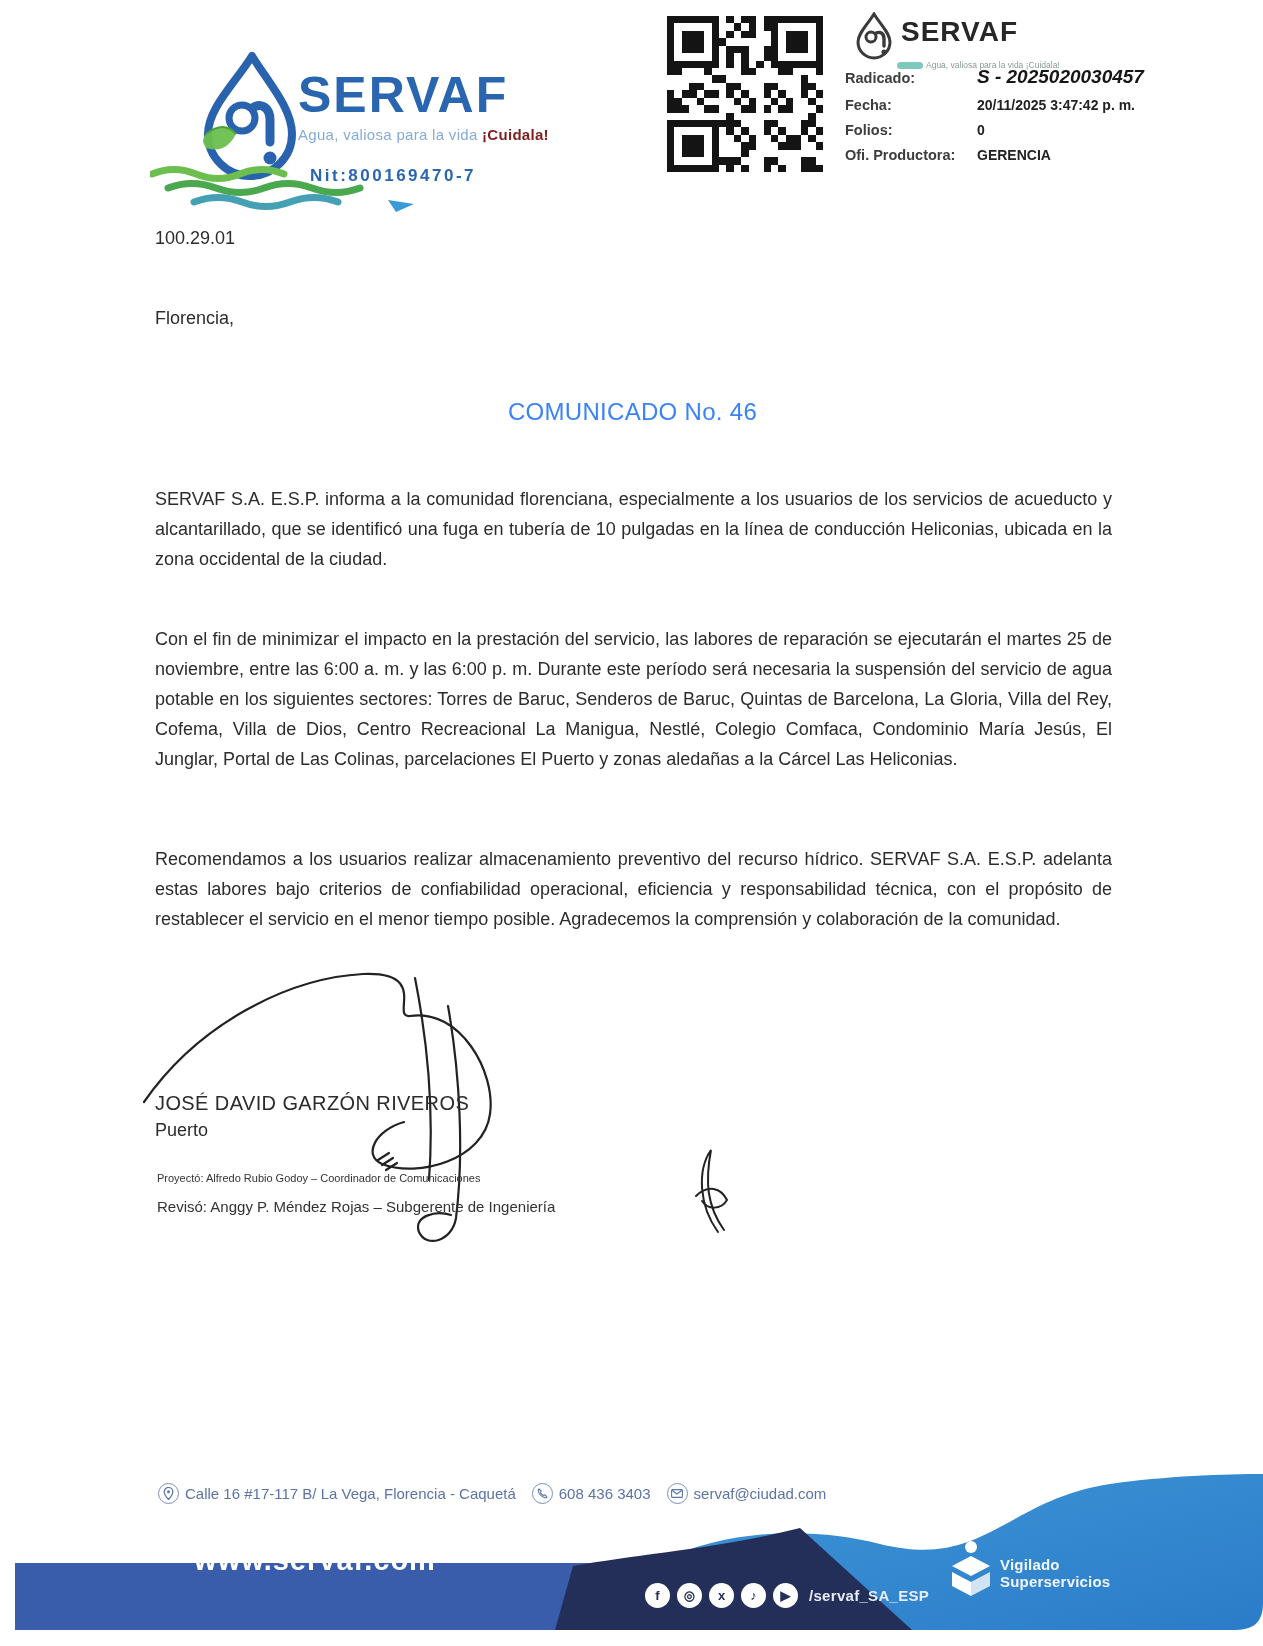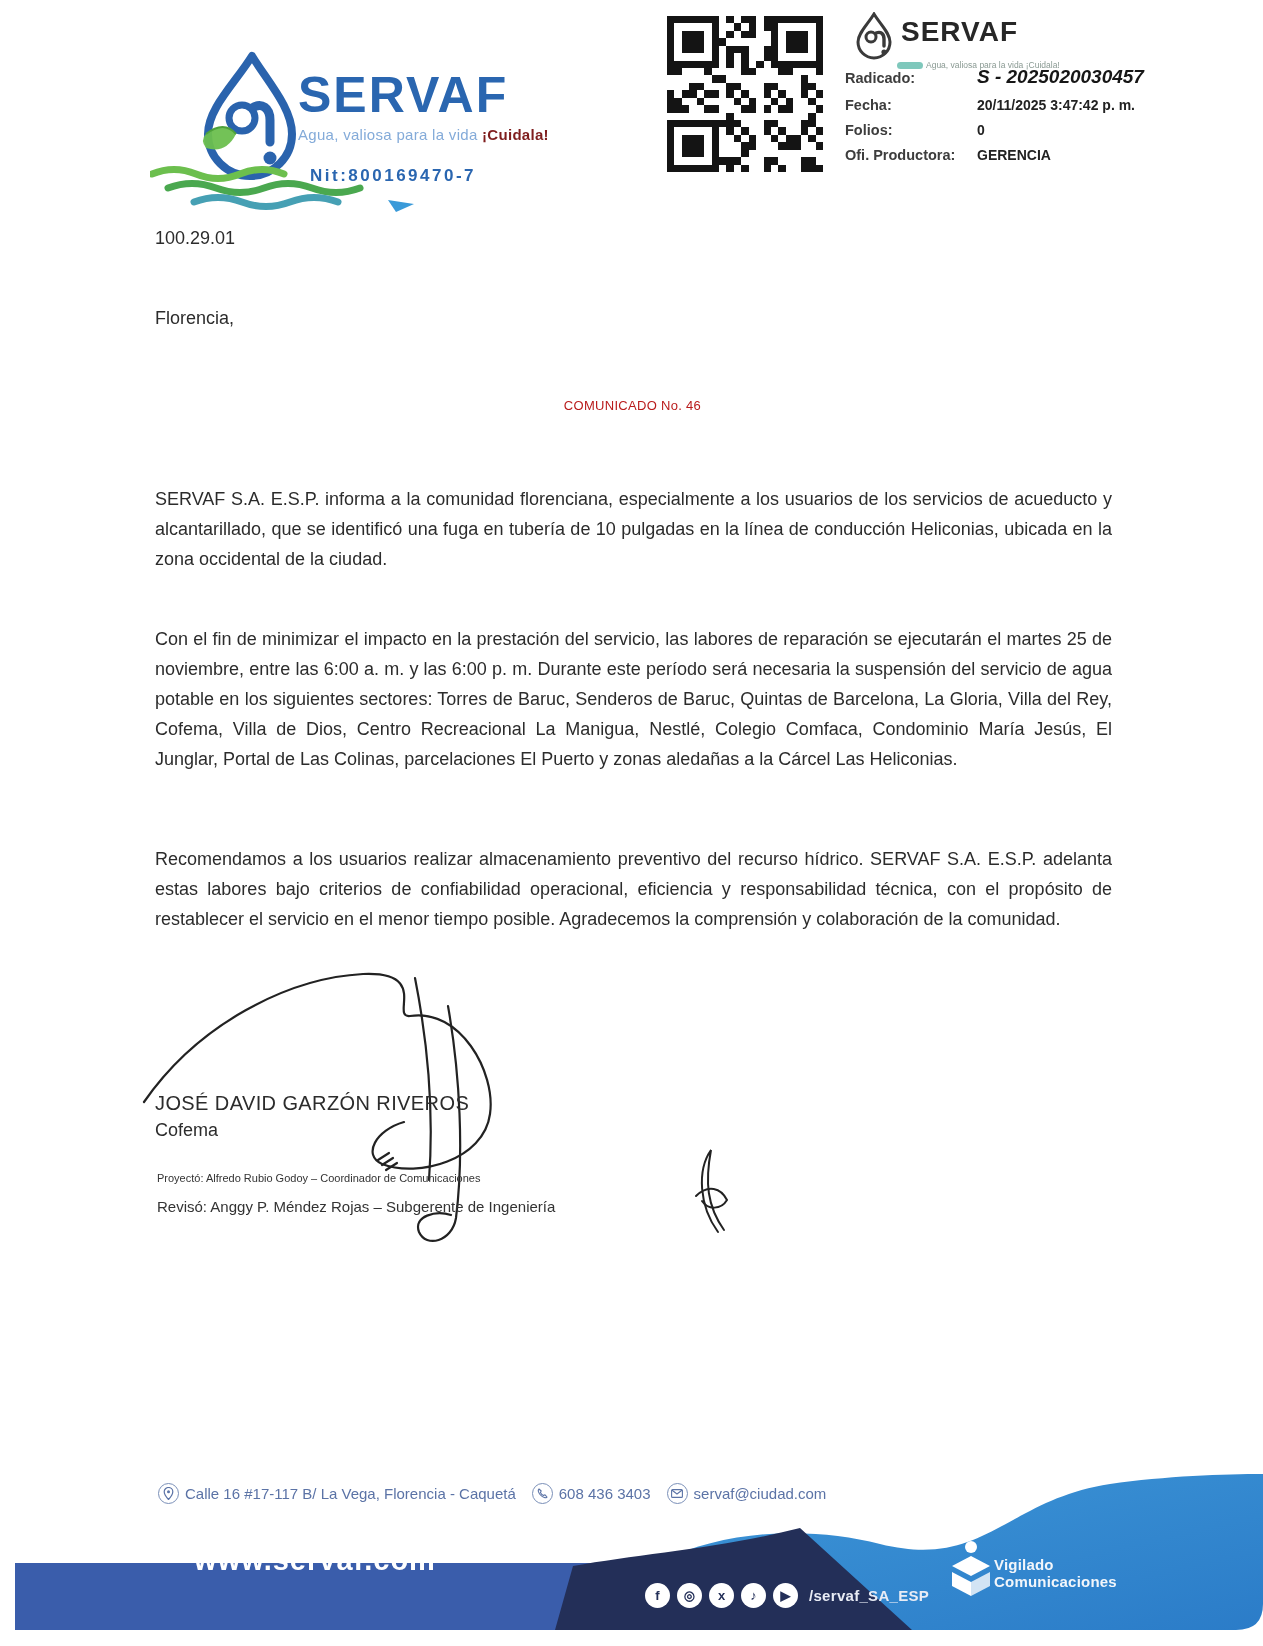"COMUNICADO No. 46" .doc-title { color: #b91c1c -> #3b82f6; font-size: 13px -> 24px }
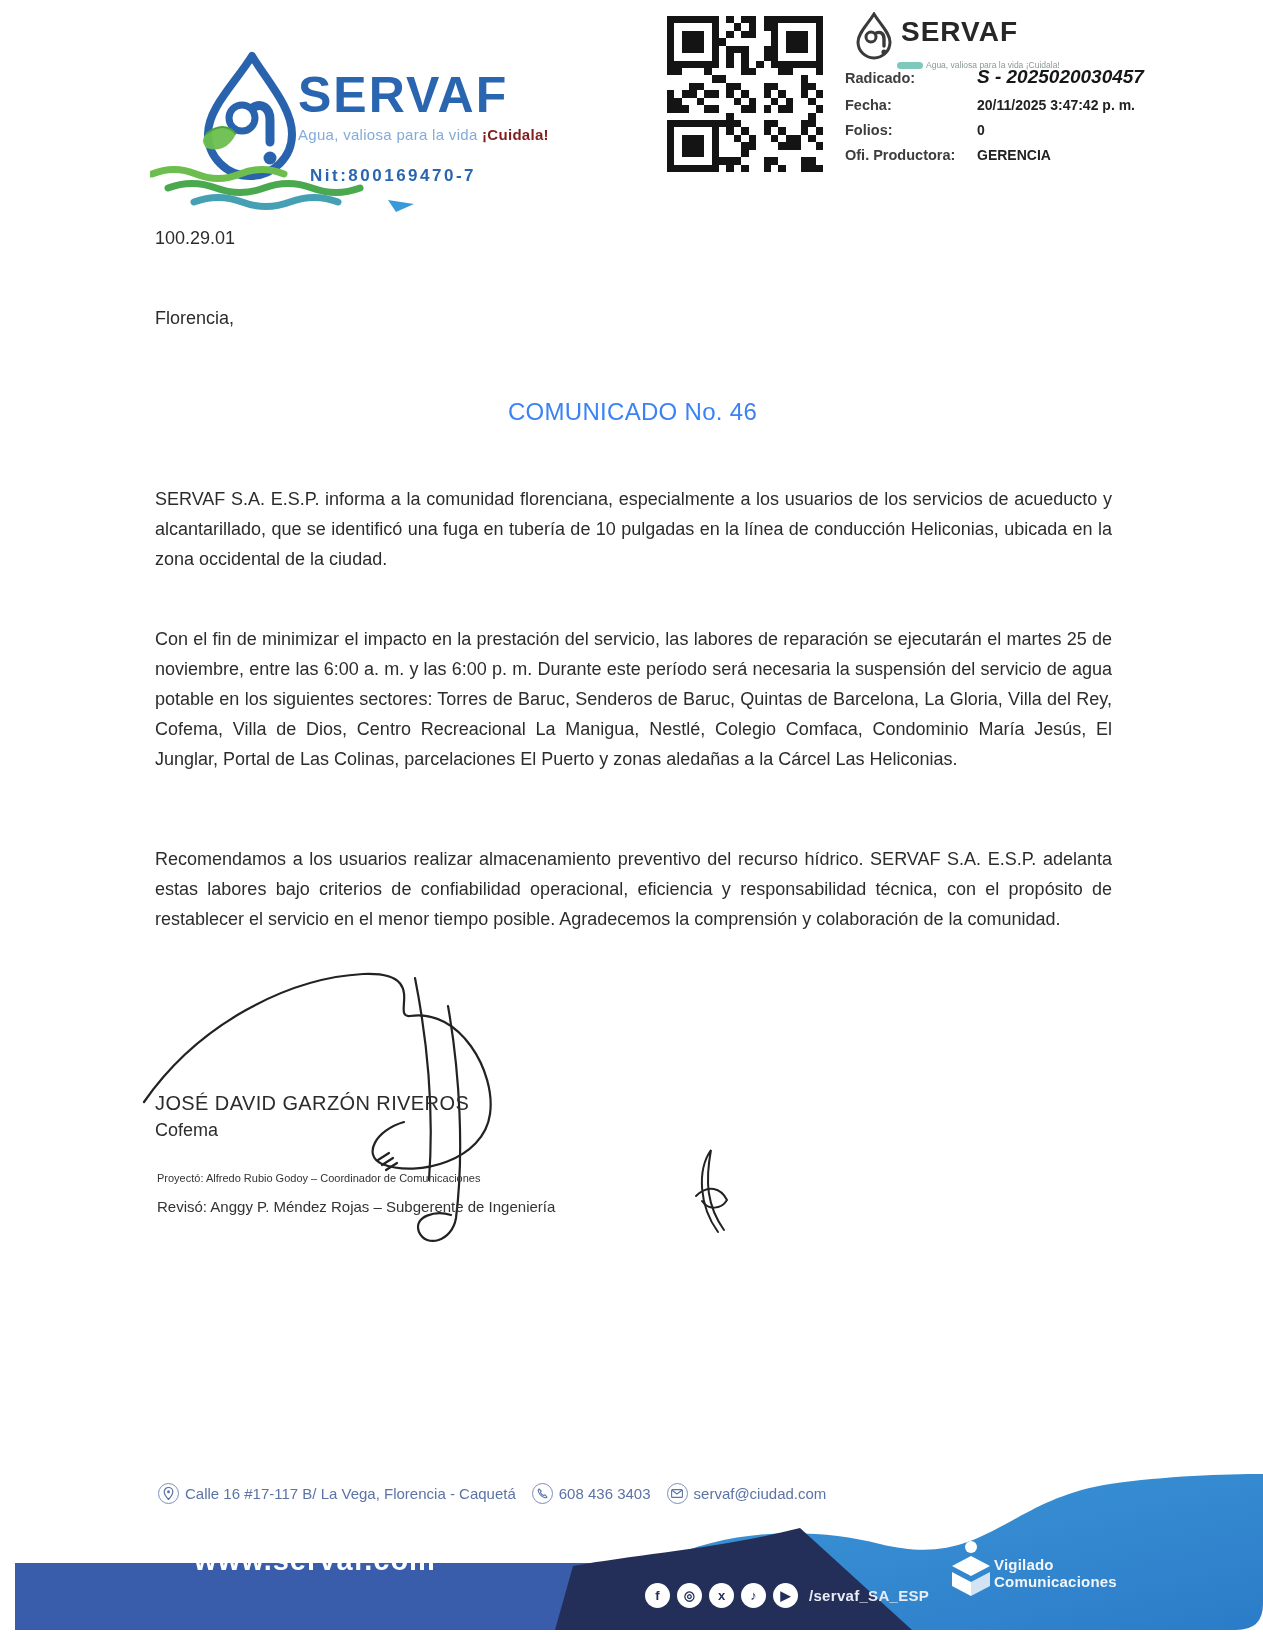"Cofema" div.signer-role { text: Cofema -> Puerto }
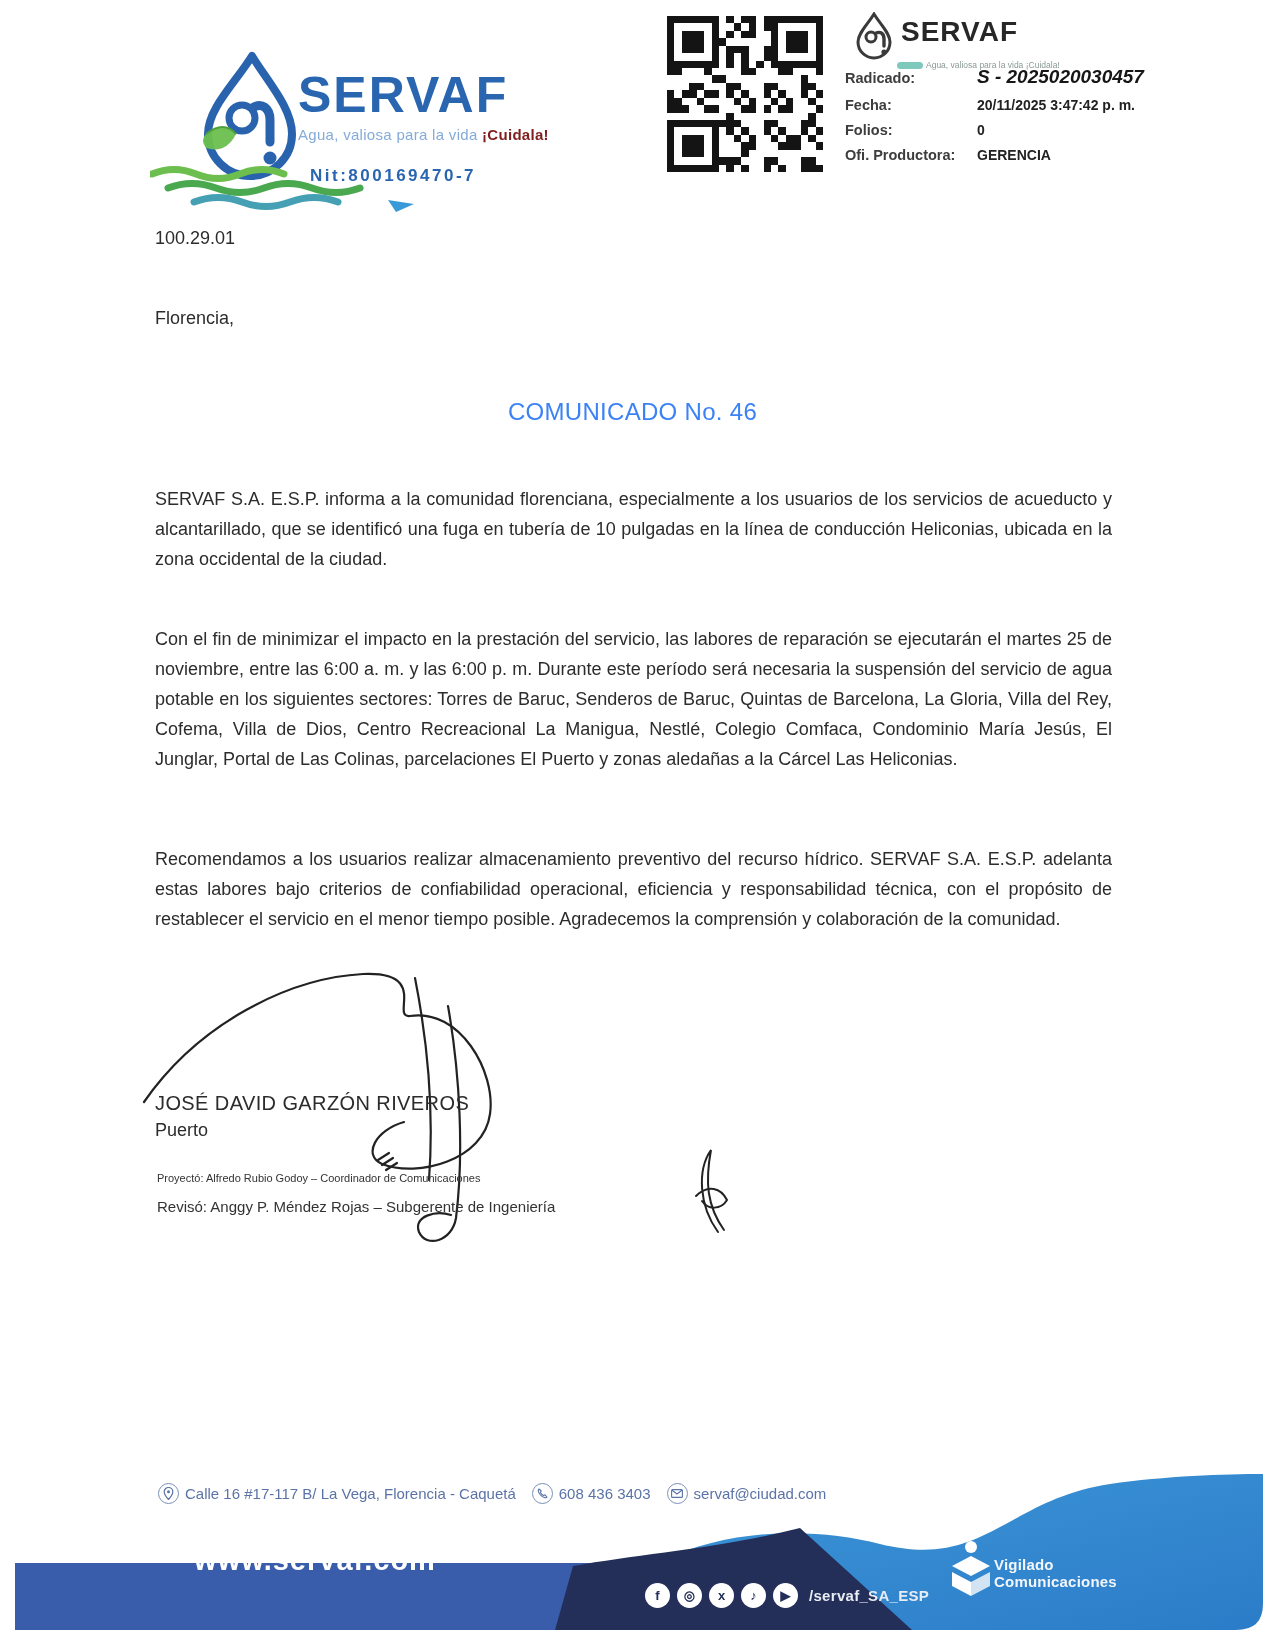"Vigilado" .regulator { gap: 0 -> 6px }
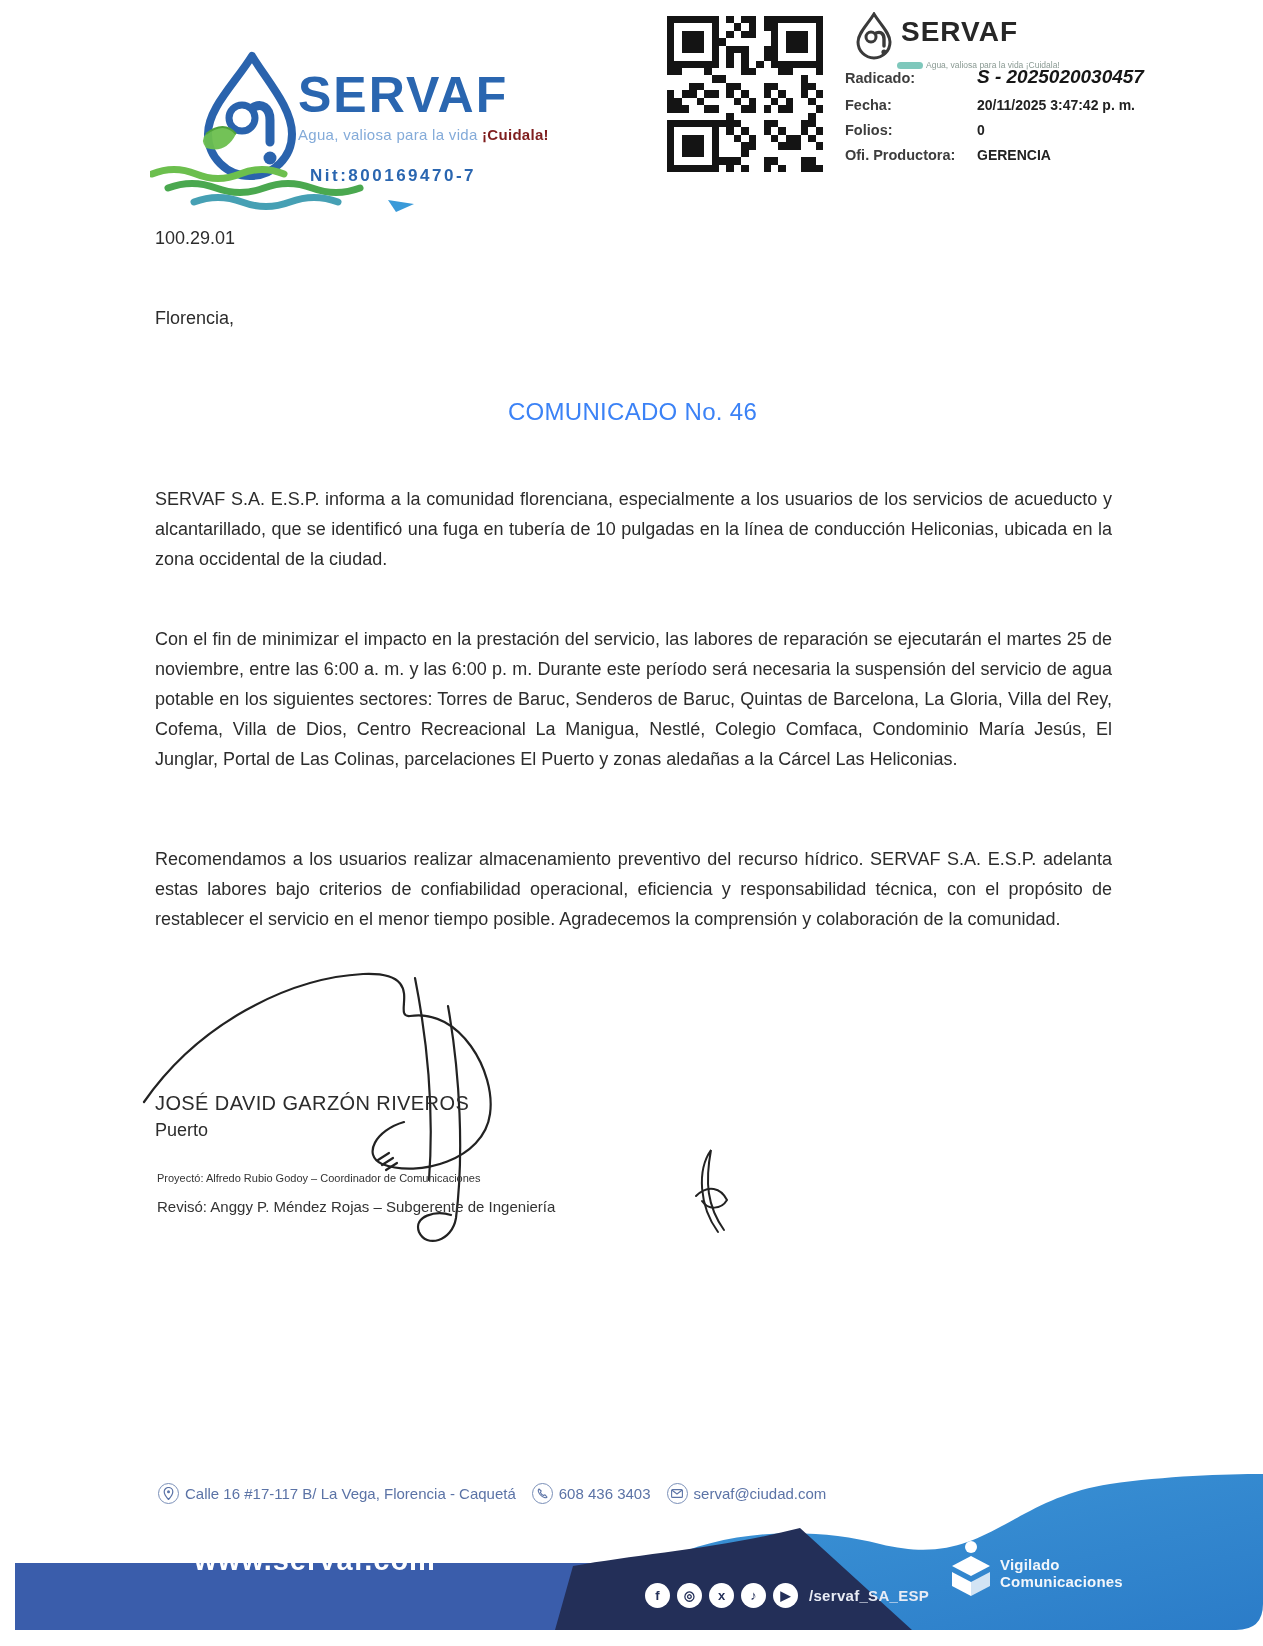"Comunicaciones" div { text: Comunicaciones -> Superservicios }
